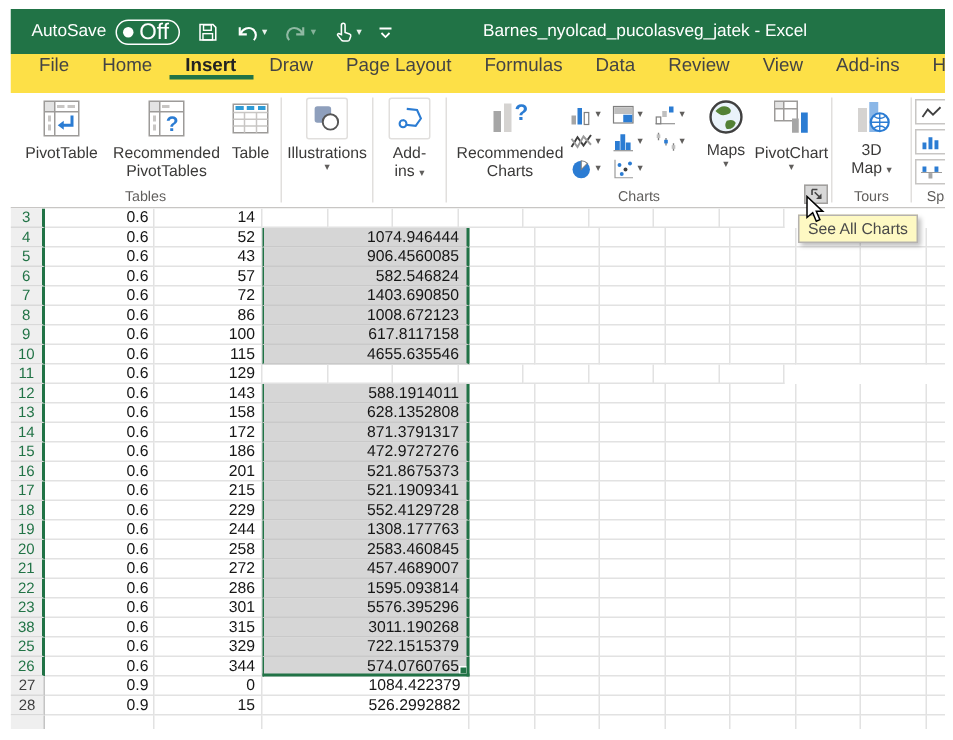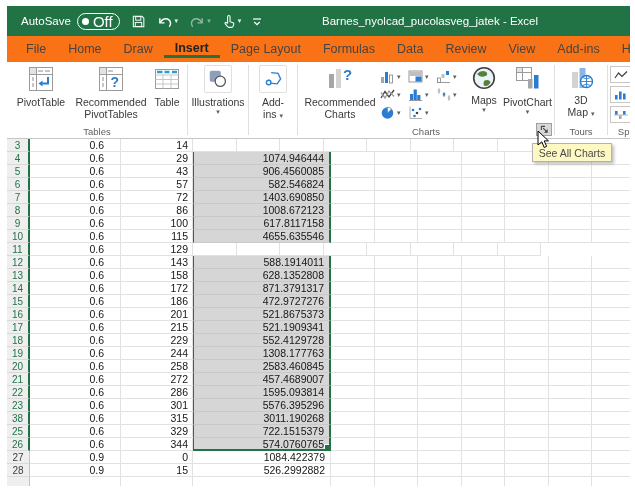"File" .tabbar { align-items: center -> flex-start; background: #f97316 -> #fde047 }
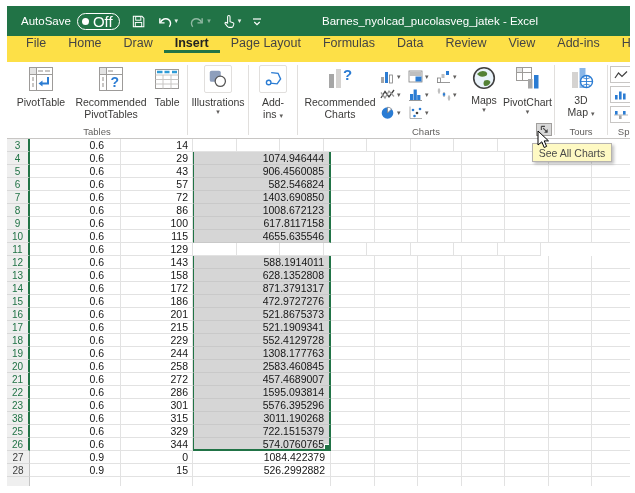"Draw" div.tab { order: before "Insert" -> after "Insert" }
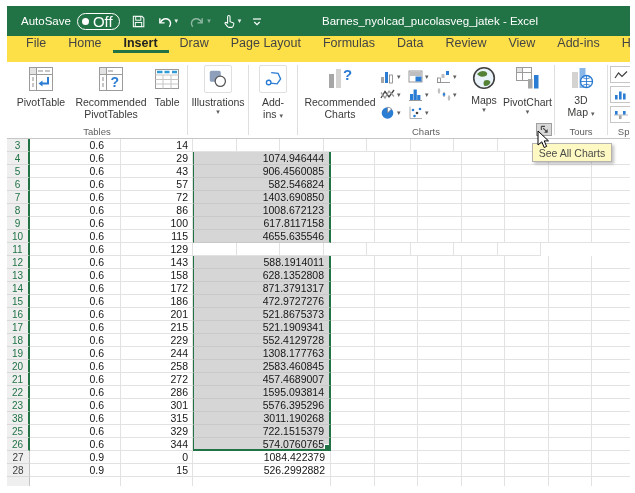"0.6" .c-b { padding-right: 16px -> 3px; width: 91px -> 73px }
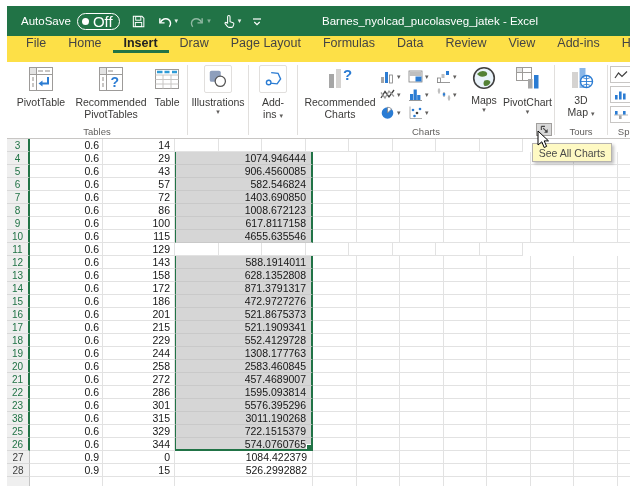"29" div.cell { text: 29 -> 52 }
